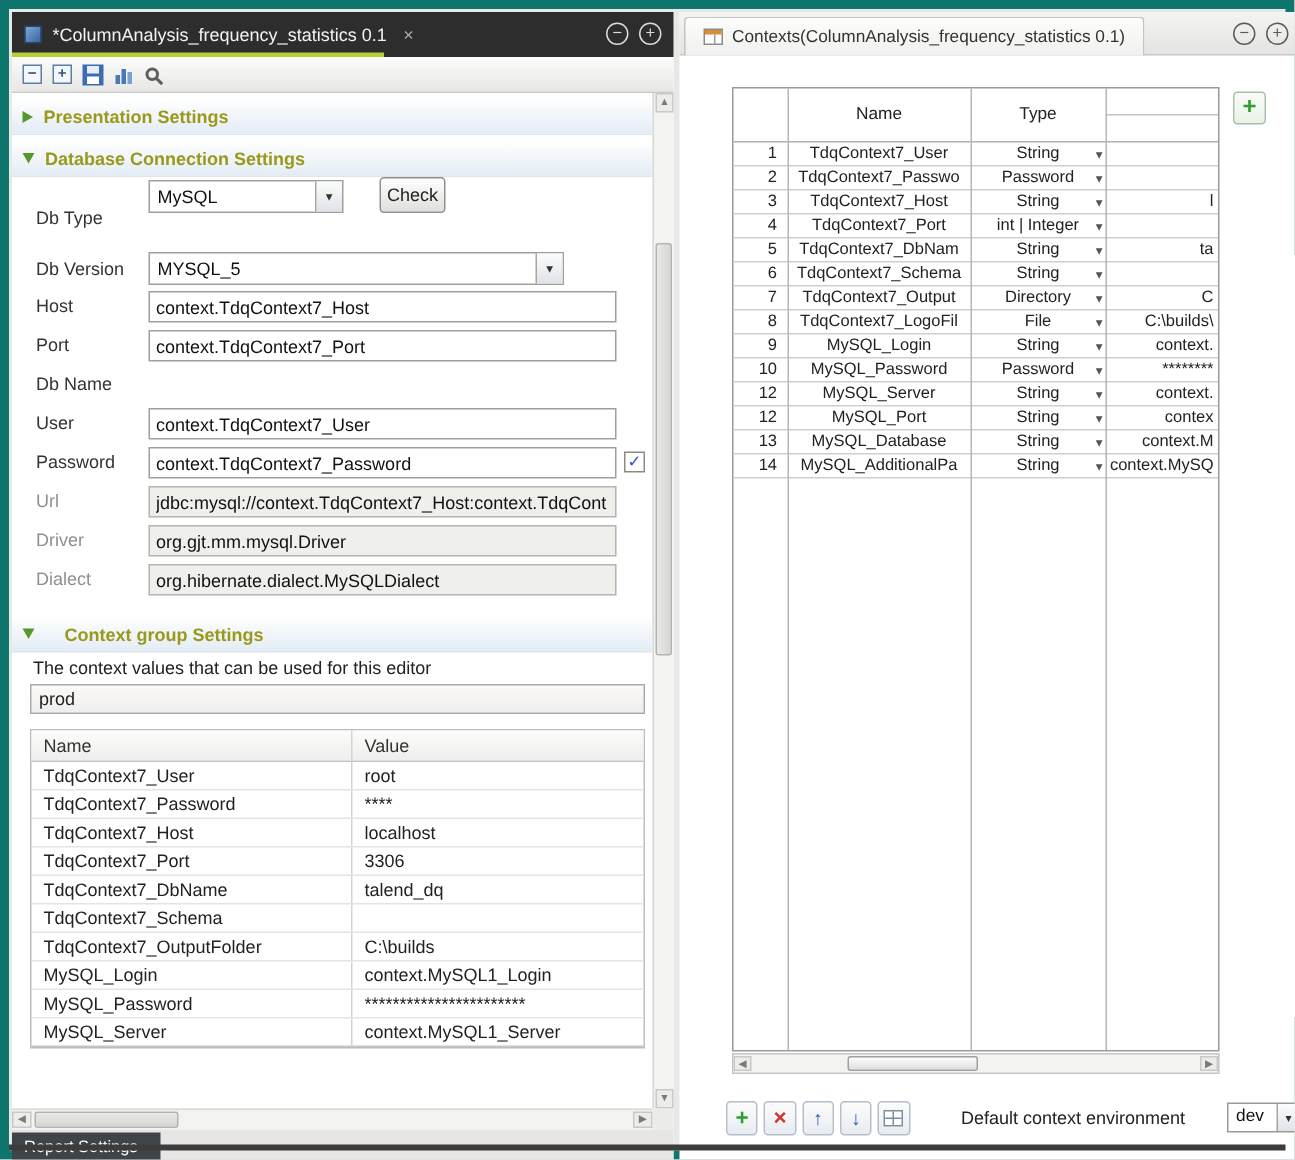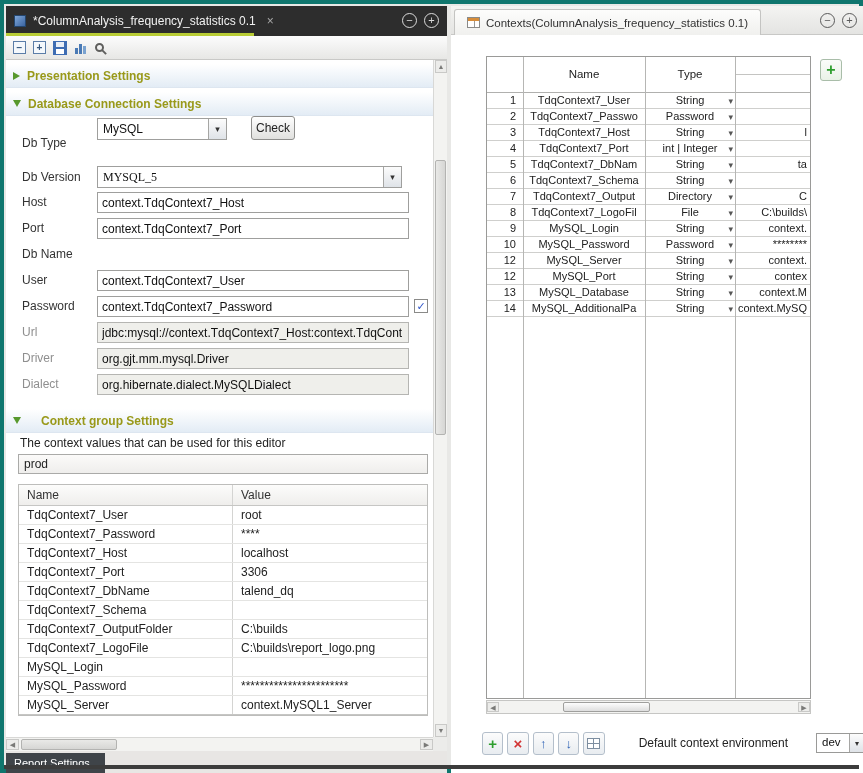"*ColumnAnalysis_frequency_statistics 0.1" .app { border: 4px solid #0f766e -> 6px solid #0f766e }
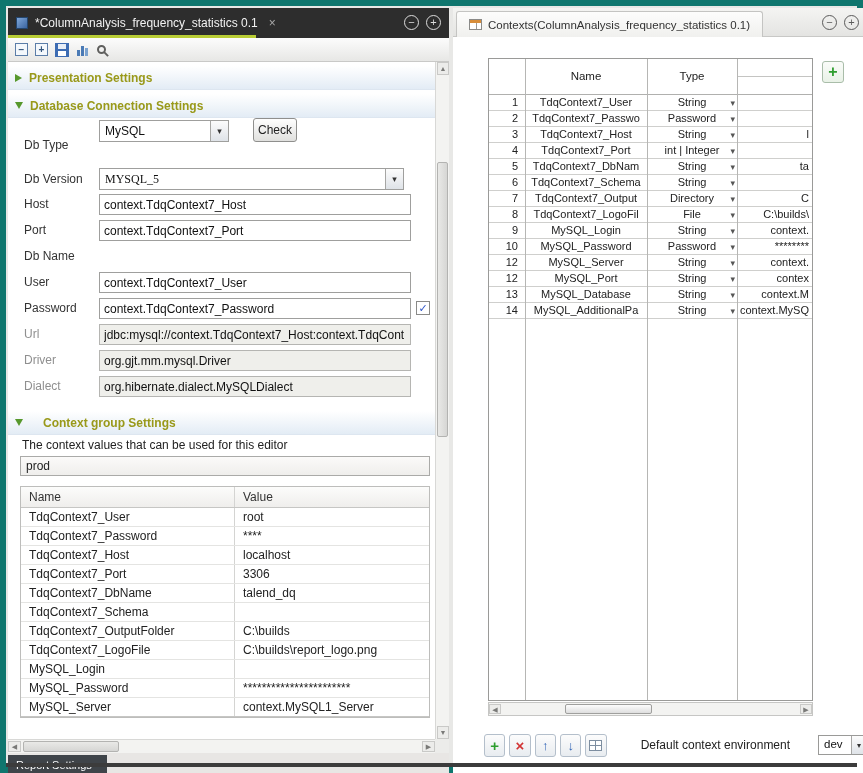"MYSQL_5" div.combo { font-family: Liberation Serif, serif -> none; width: 305px -> 277px }
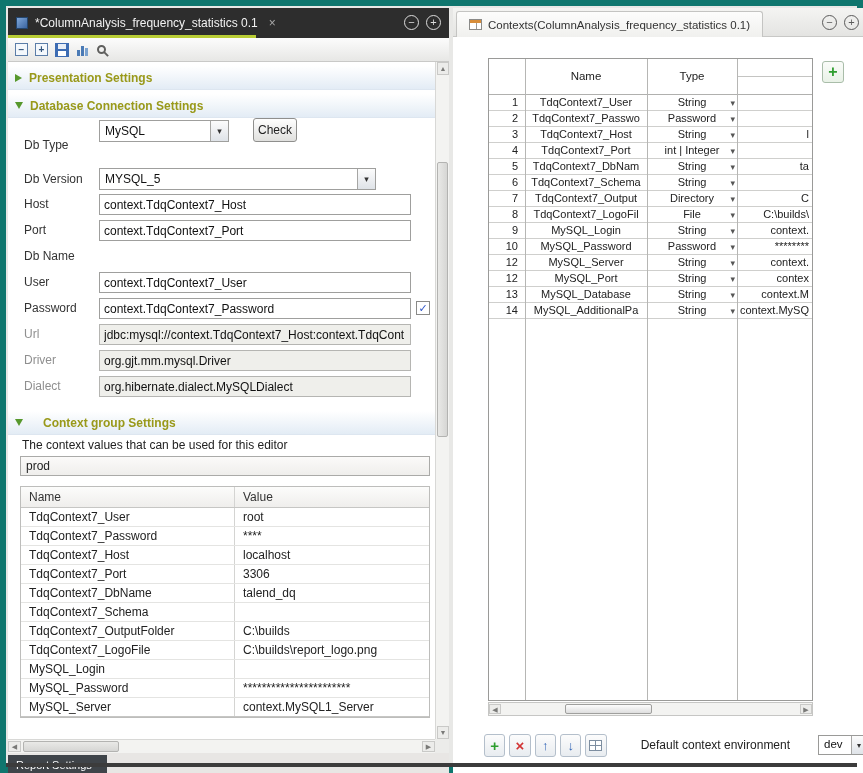"TdqContext7_LogoFile" div.lt-row { html: <div> <div>TdqContext7_LogoFile</div> <div>C:\builds\report_logo.png</div> </div> -> none }
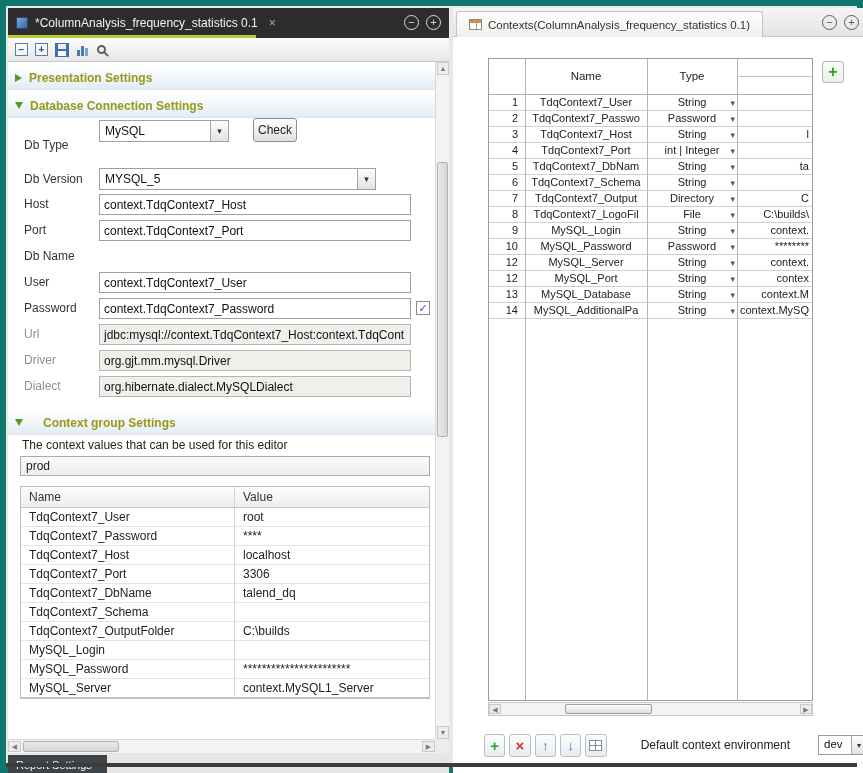"context.MySQL1_Login" div.lt-col-val { html: none -> <div>context.MySQL1_Login</div> }
